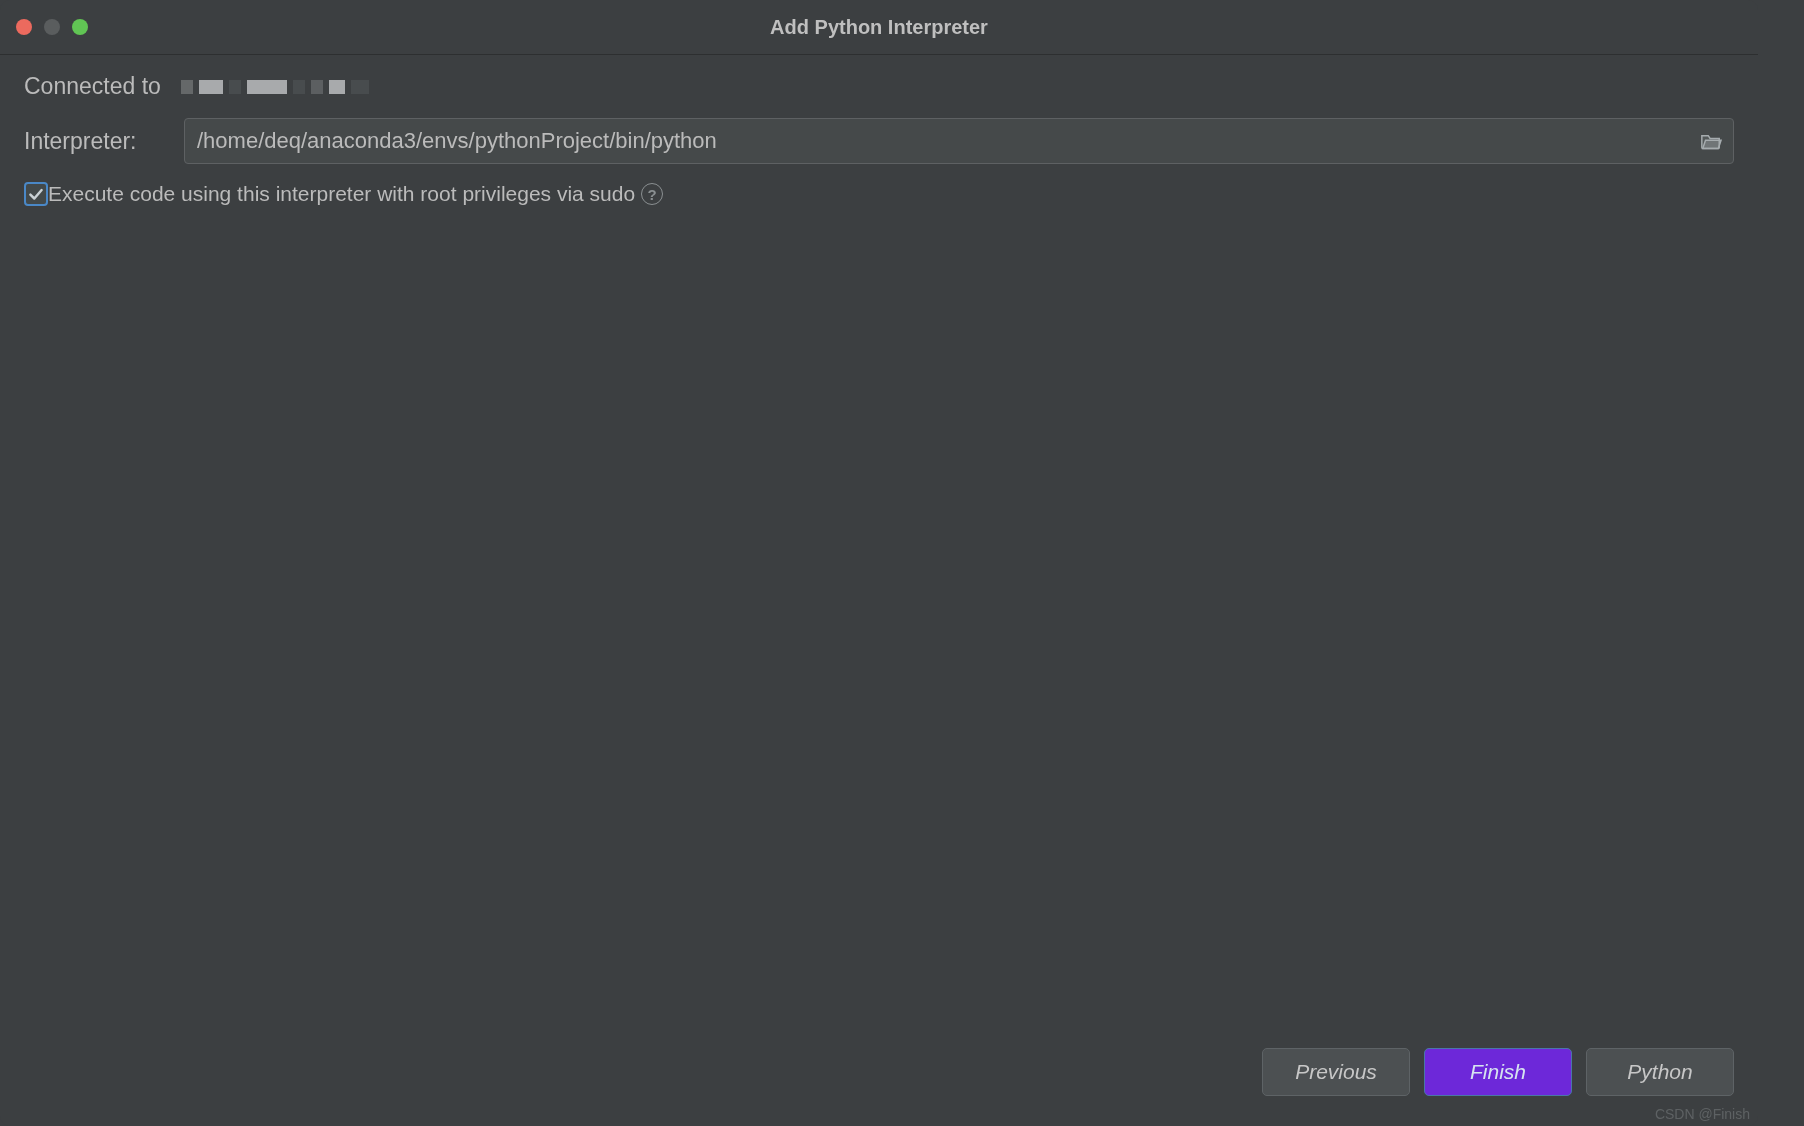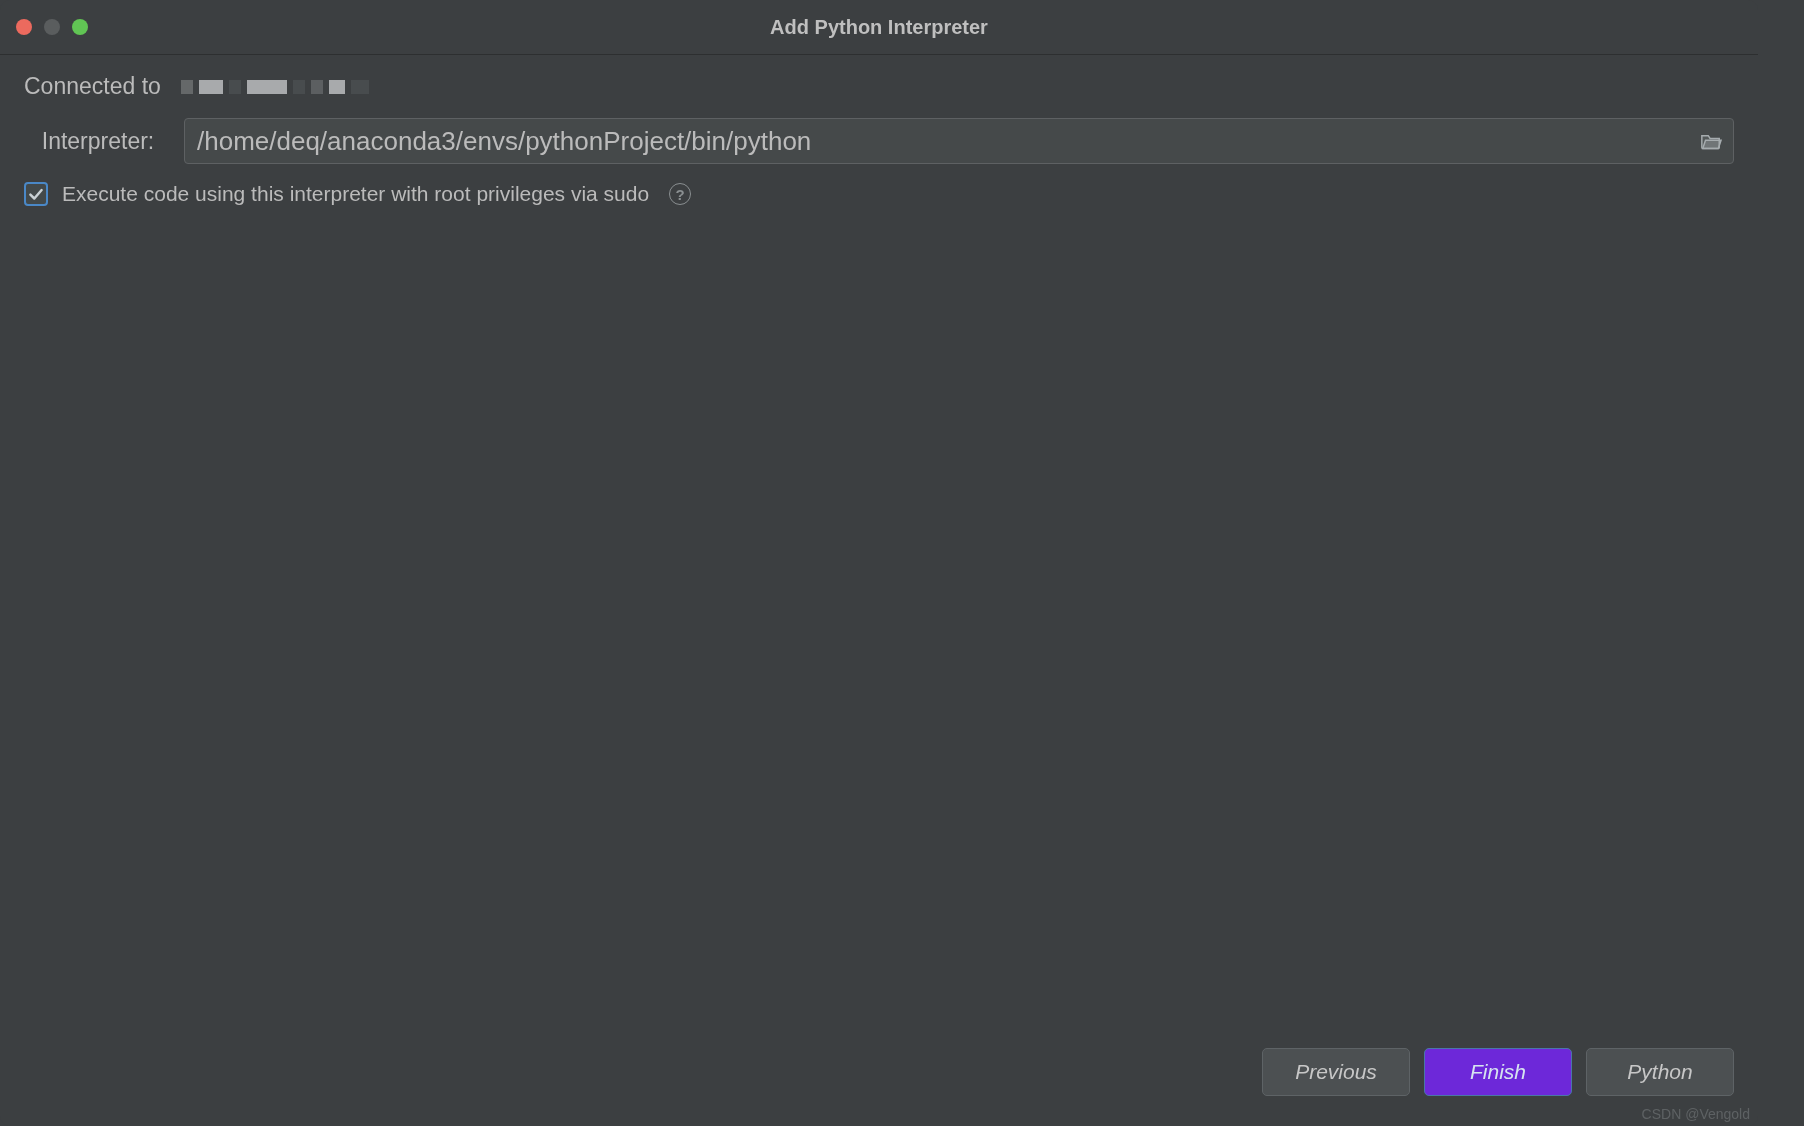"Interpreter:" .interp-label { text-align: center -> none }
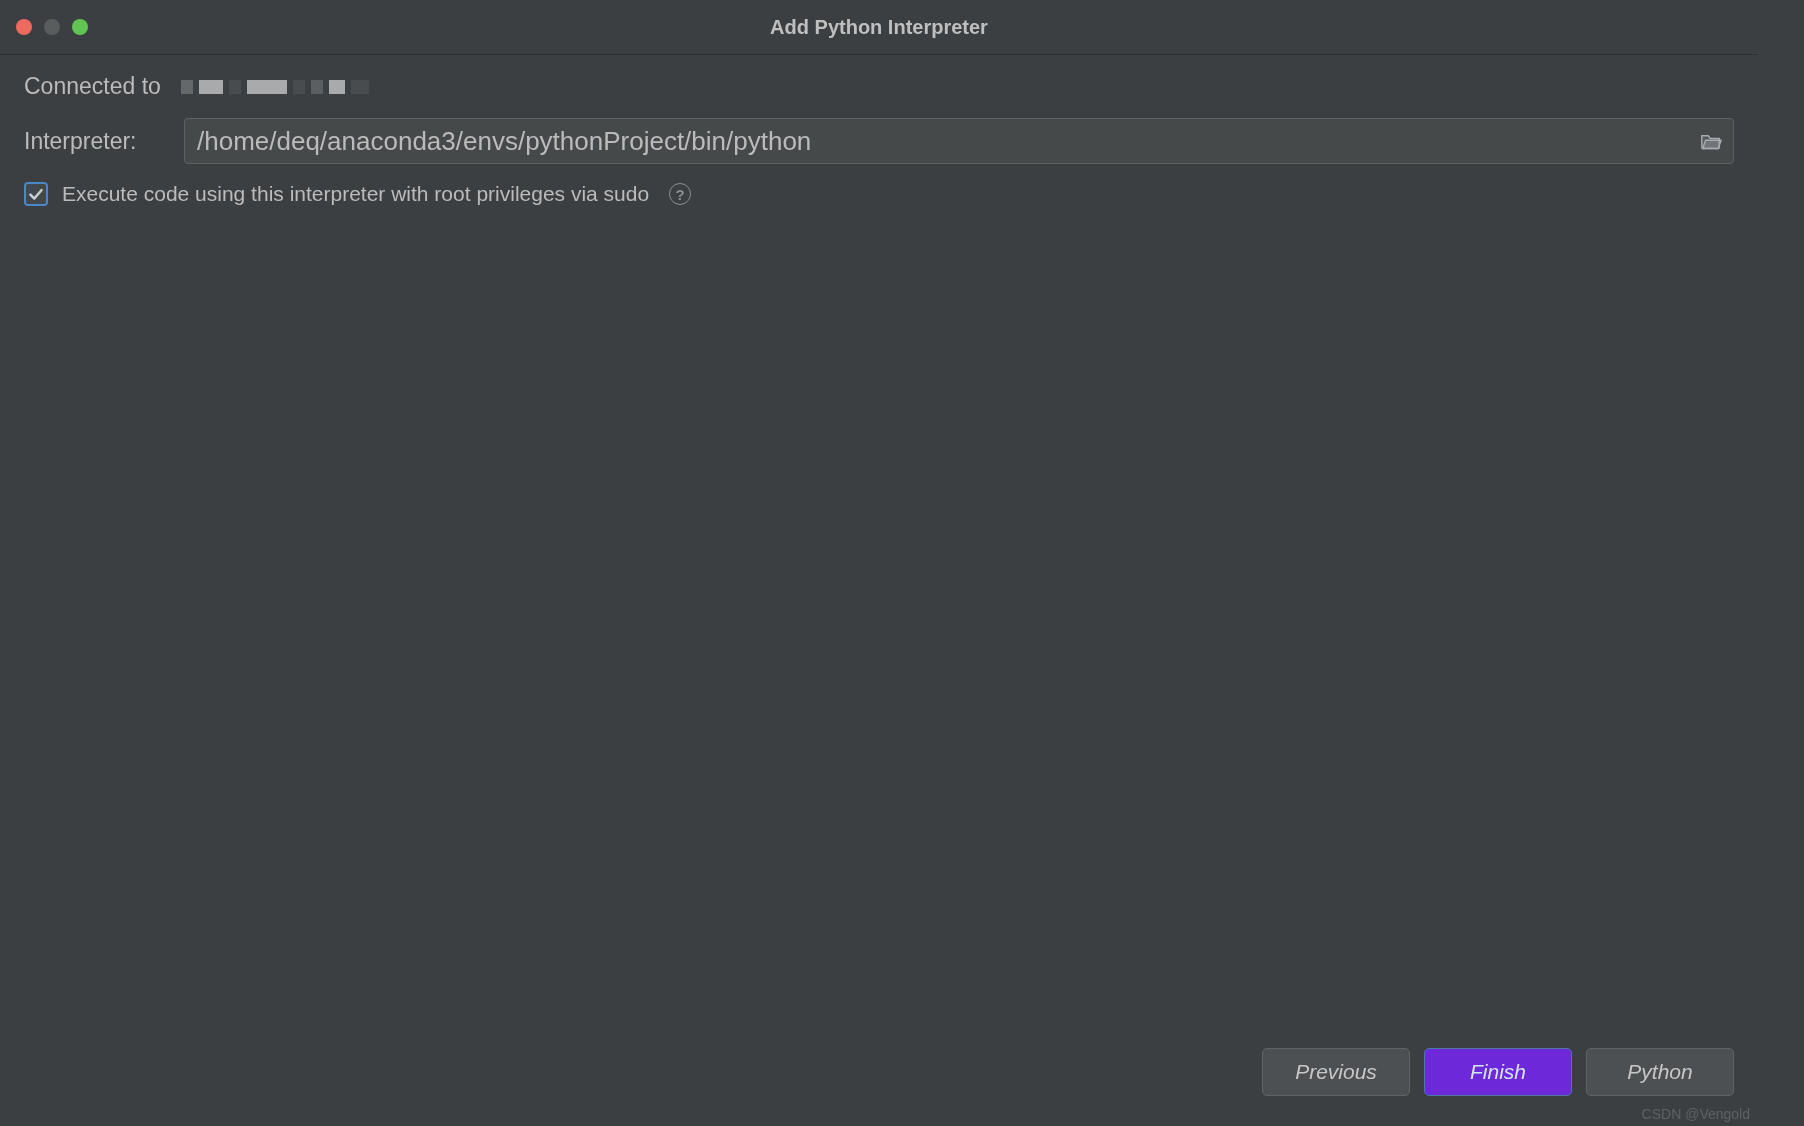"/home/deq/anaconda3/envs/pythonProject/b" .text-input { font-size: 26px -> 22px }
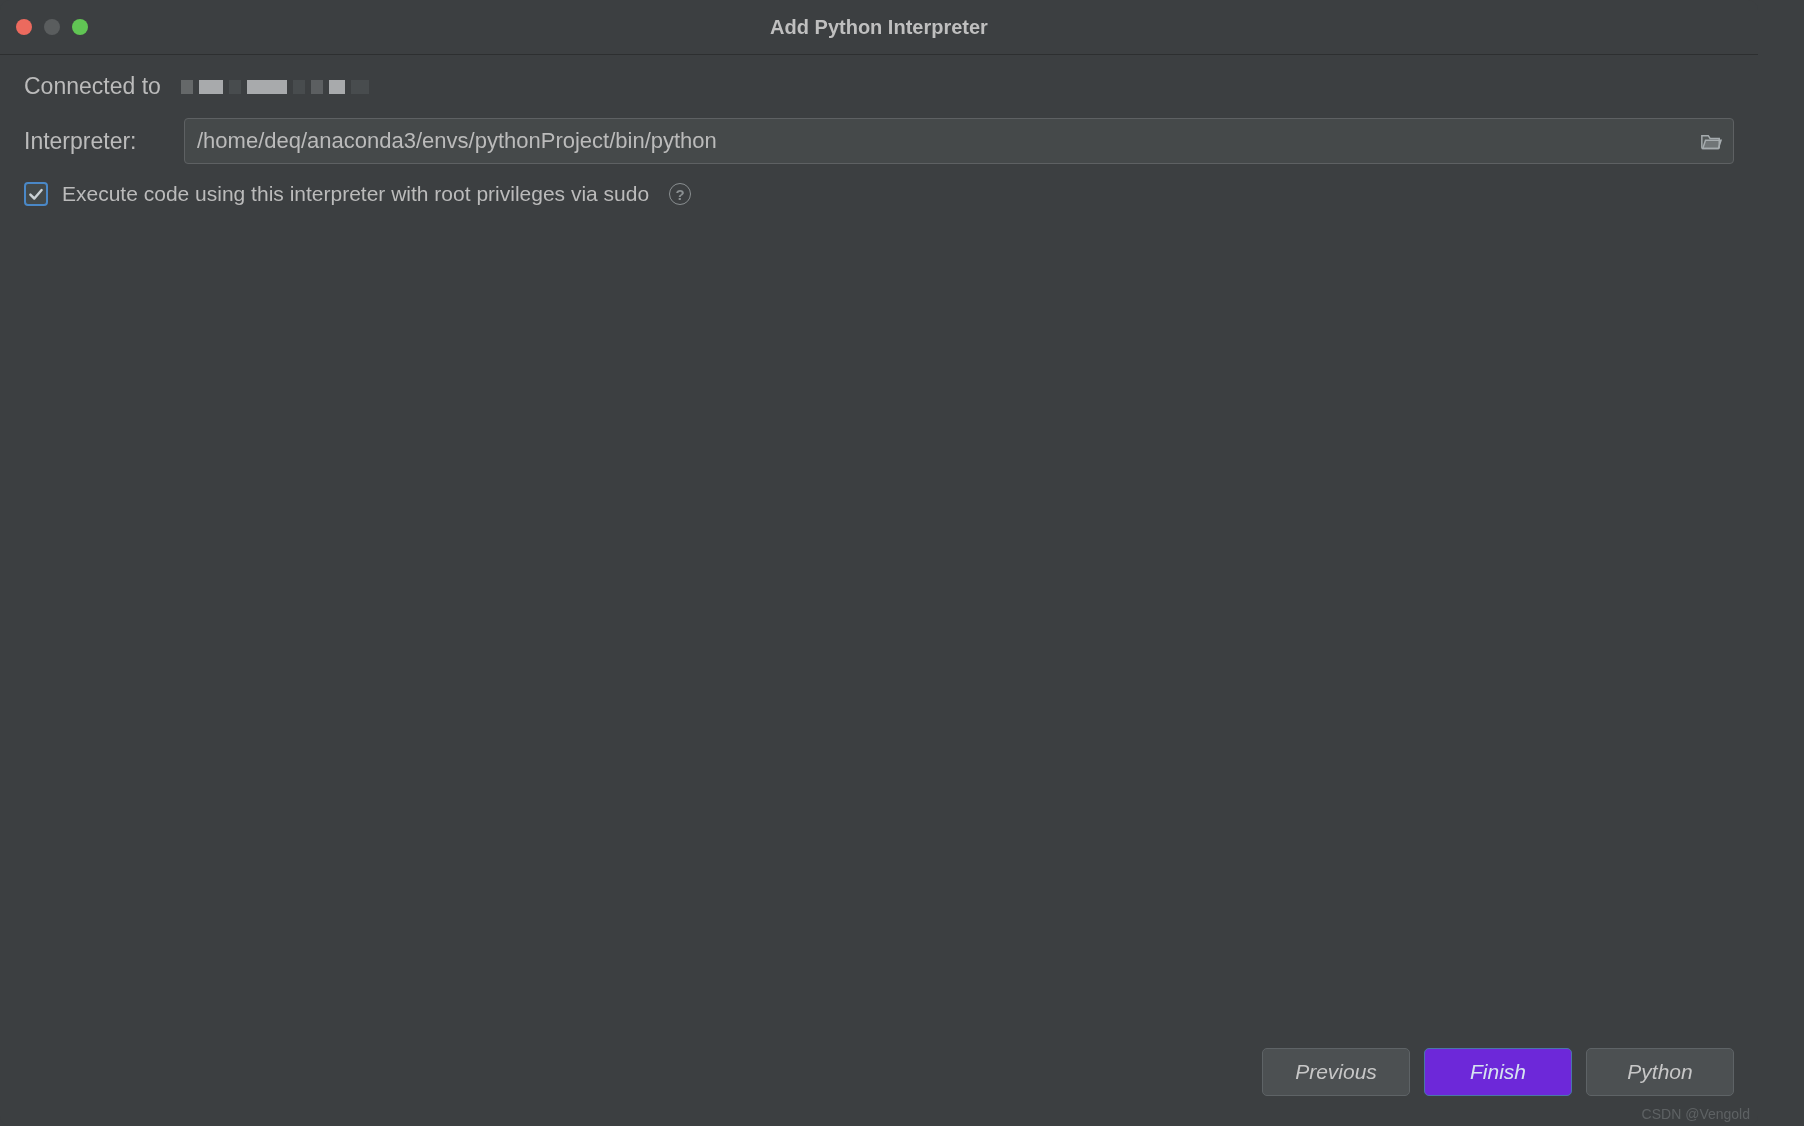"Execute code using this interpreter" .checkbox-row { gap: 14px -> none }
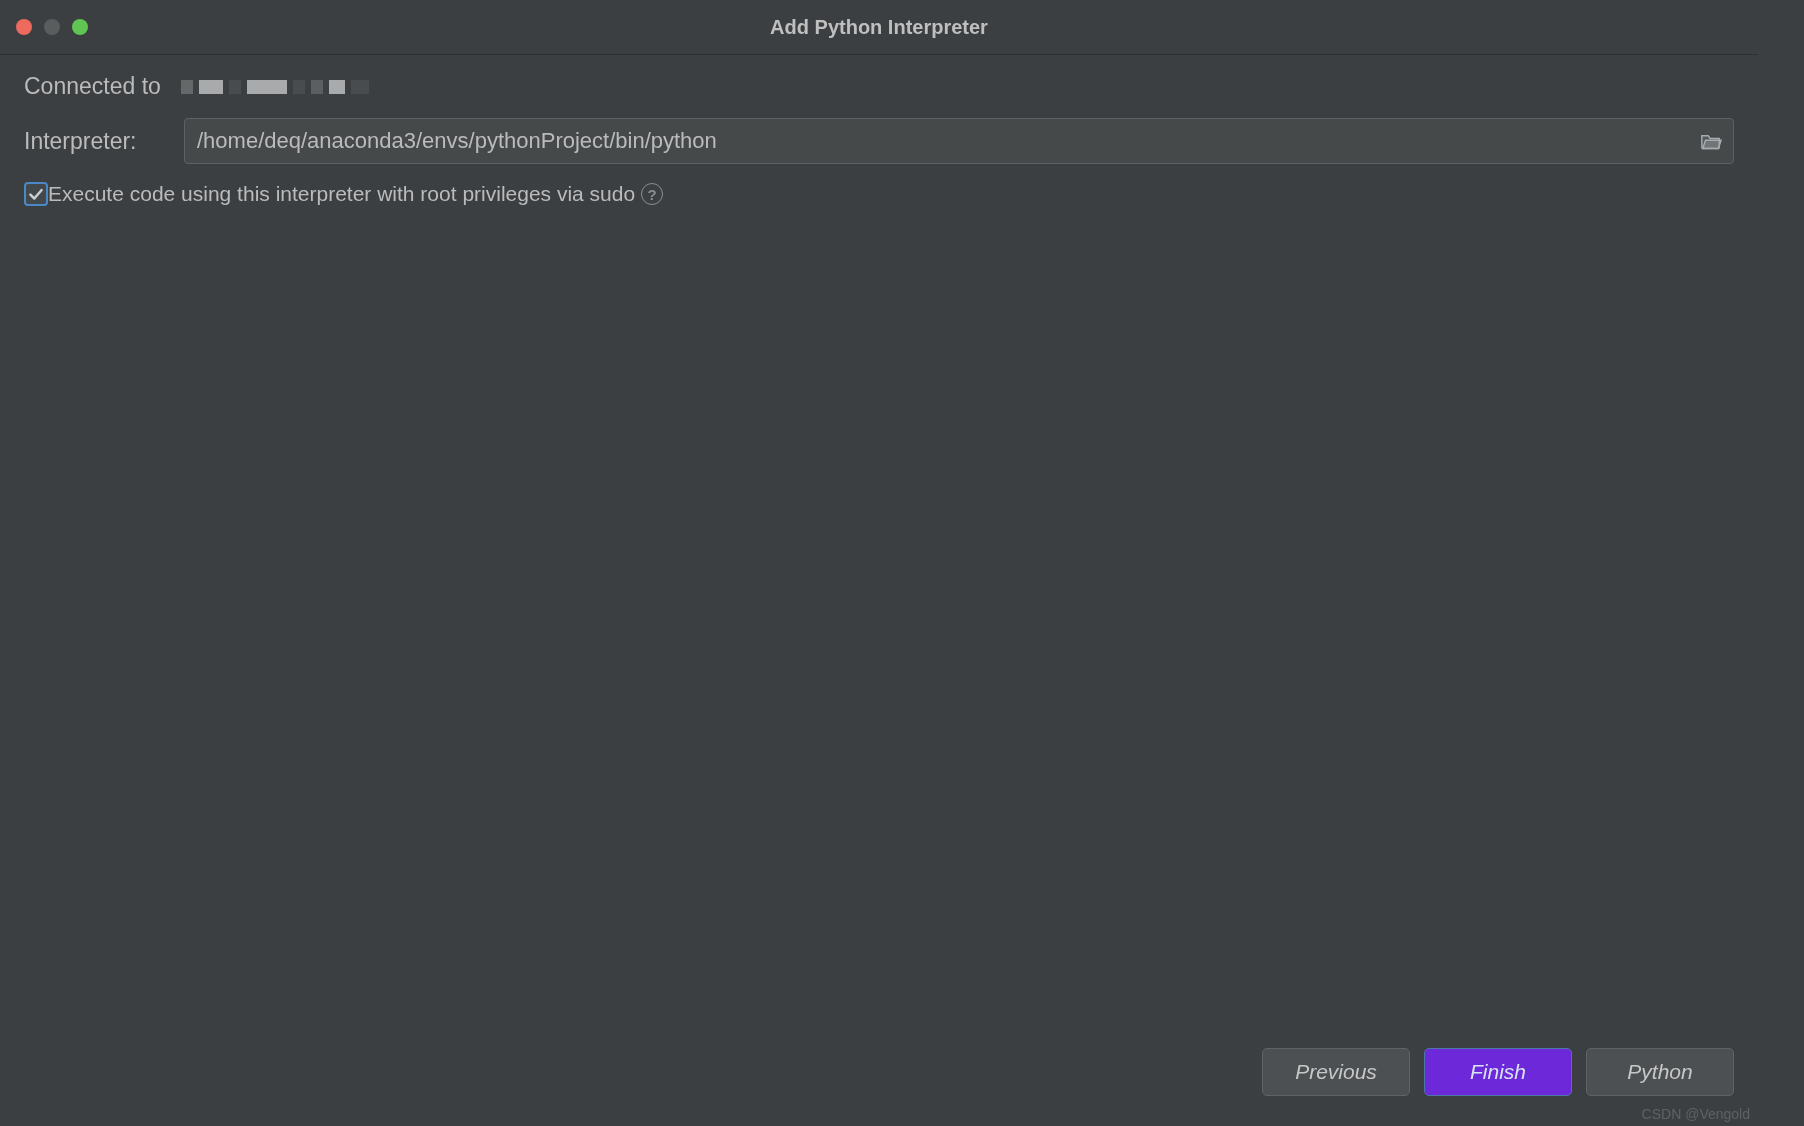"CSDN @Vengold" div.watermark { text: @Vengold -> @Finish }
